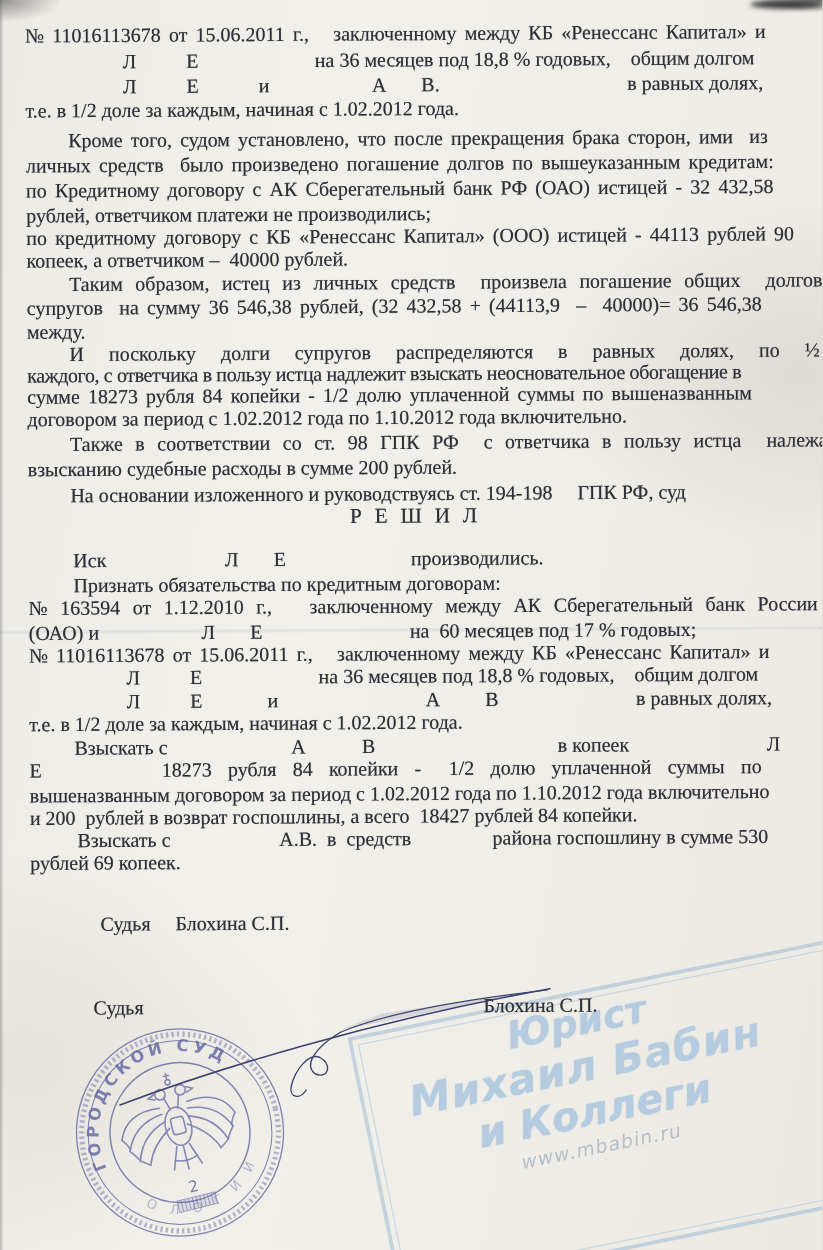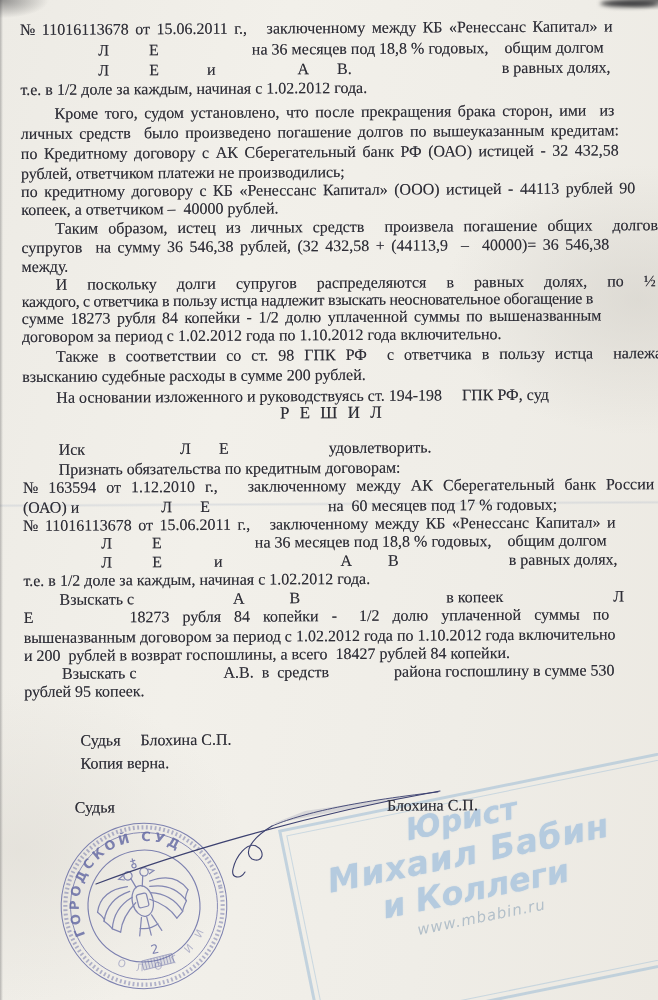"удовлетворить." span { text: удовлетворить -> производились }
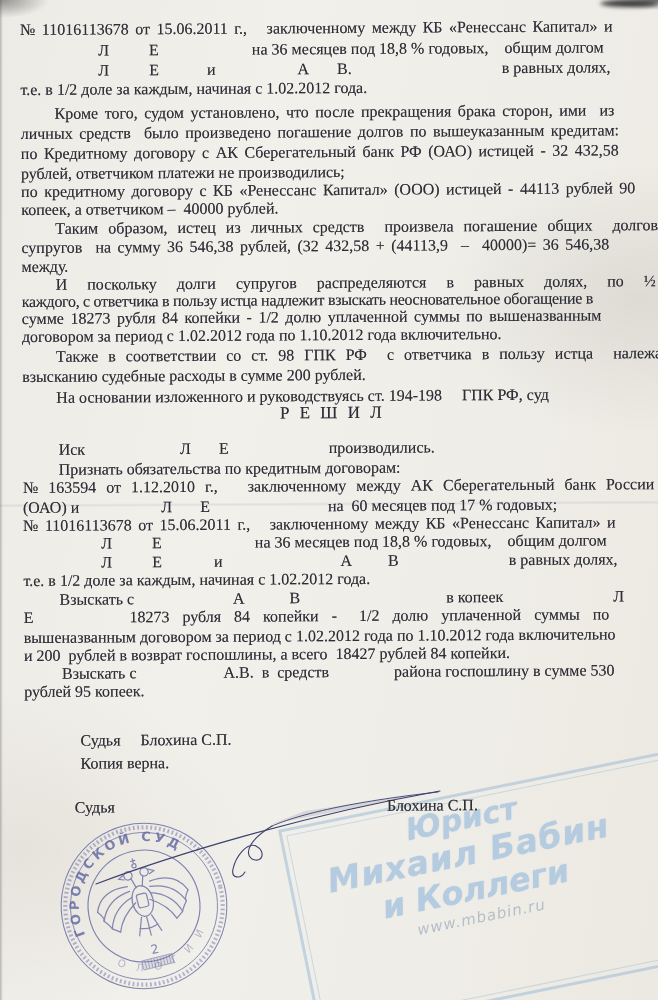"рублей 95 копеек." span { text: 95 -> 69 }
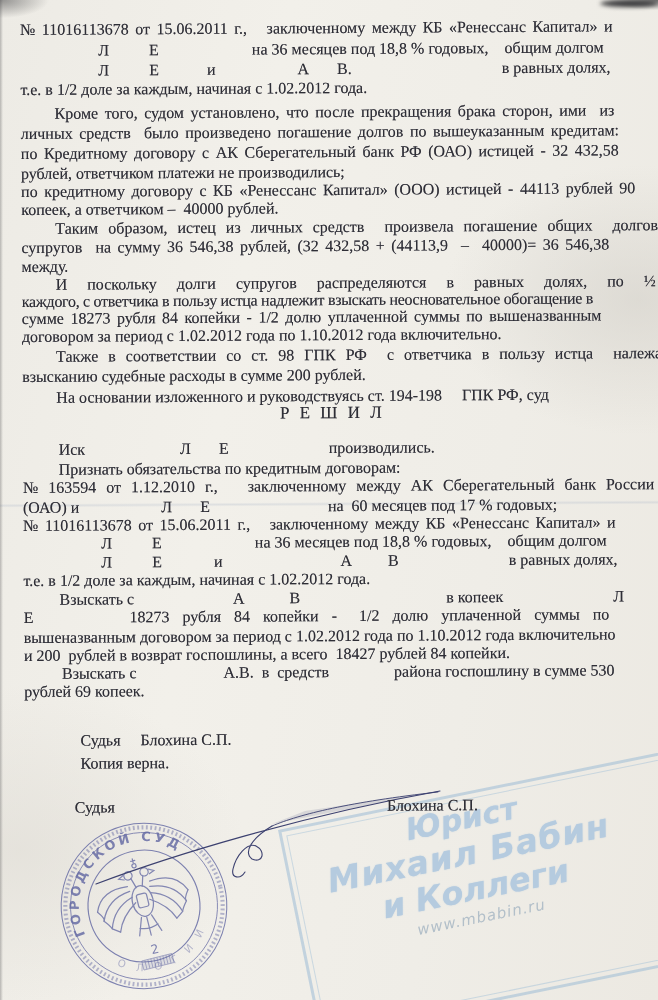"Копия верна." div.line { html: <div><span></span><span>Копия верна.</span></div> -> none }
